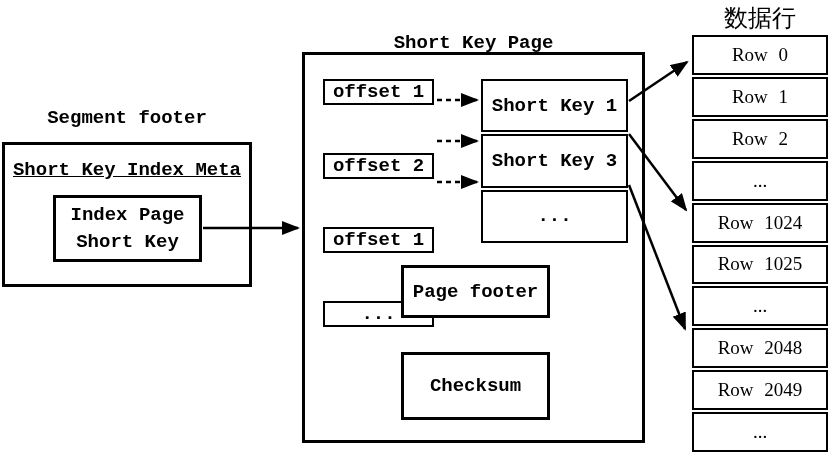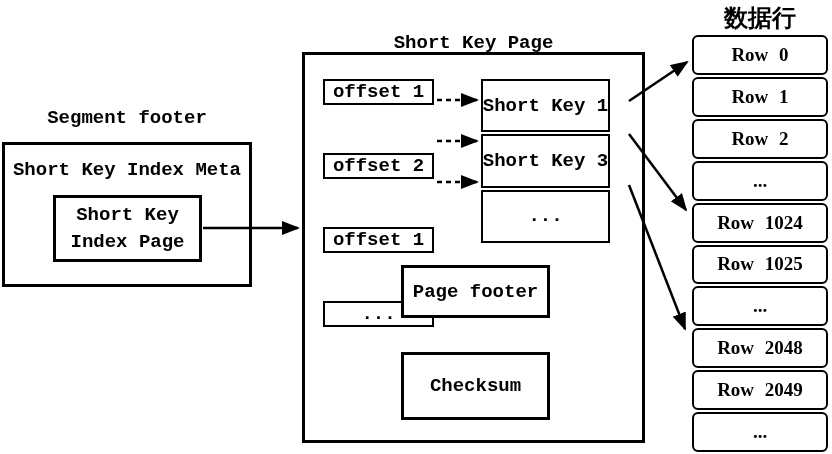"数据行" .cjk-label { font-weight: bold -> normal }
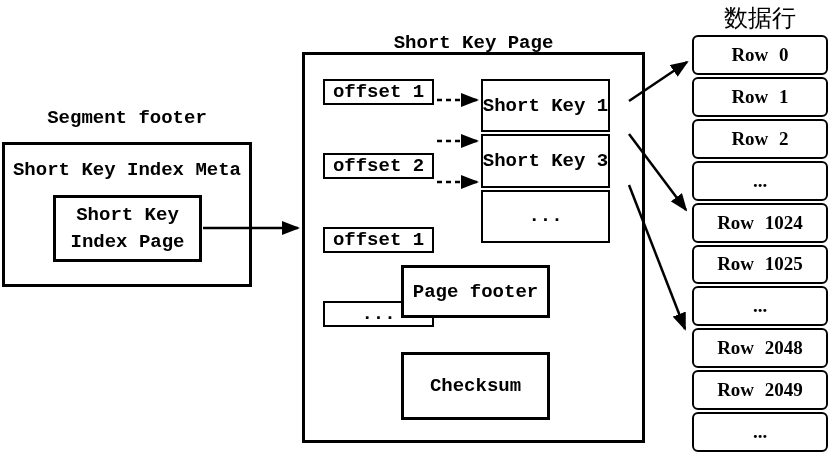"Row 0" .serif-font { border-radius: 6px -> none; font-weight: bold -> normal }
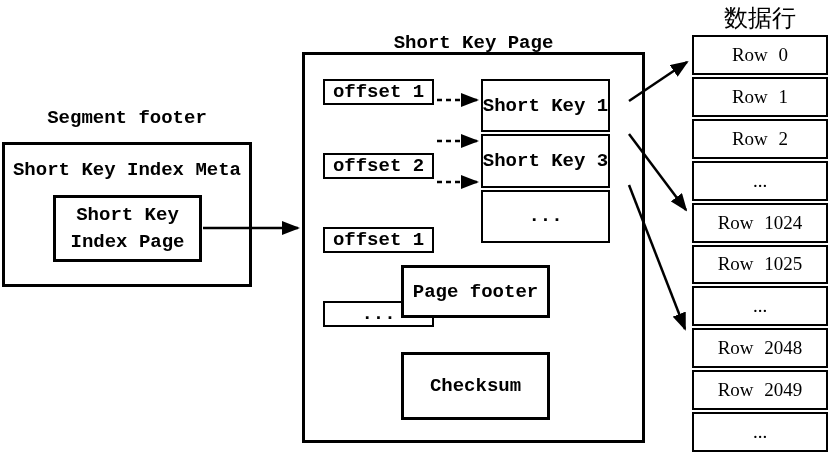"Short Key 1" div.cells { width: 129px -> 147px }
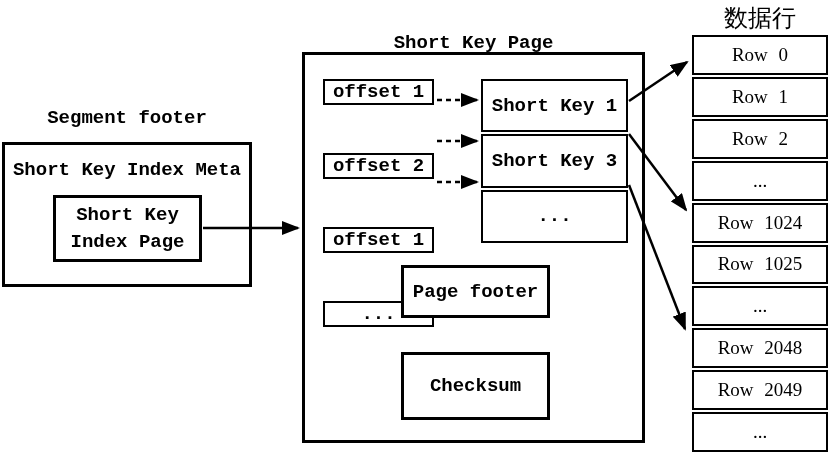"Short Key Index Meta" div.label { text-decoration: none -> underline }
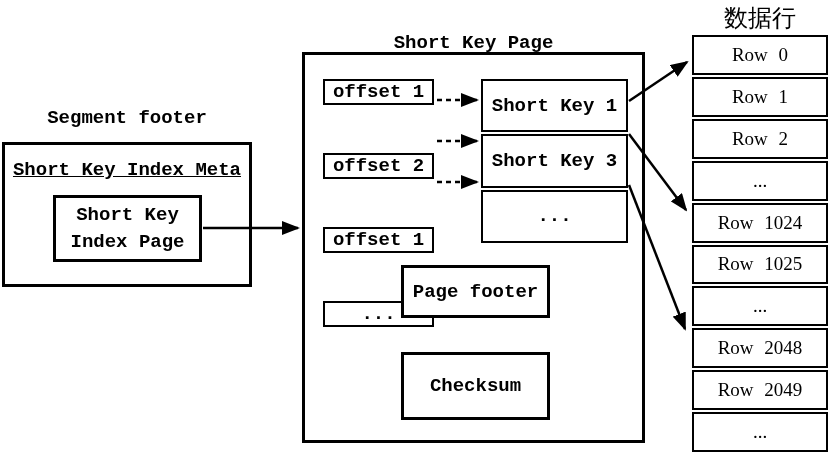"Short Key" span { order: before "Index Page" -> after "Index Page" }
